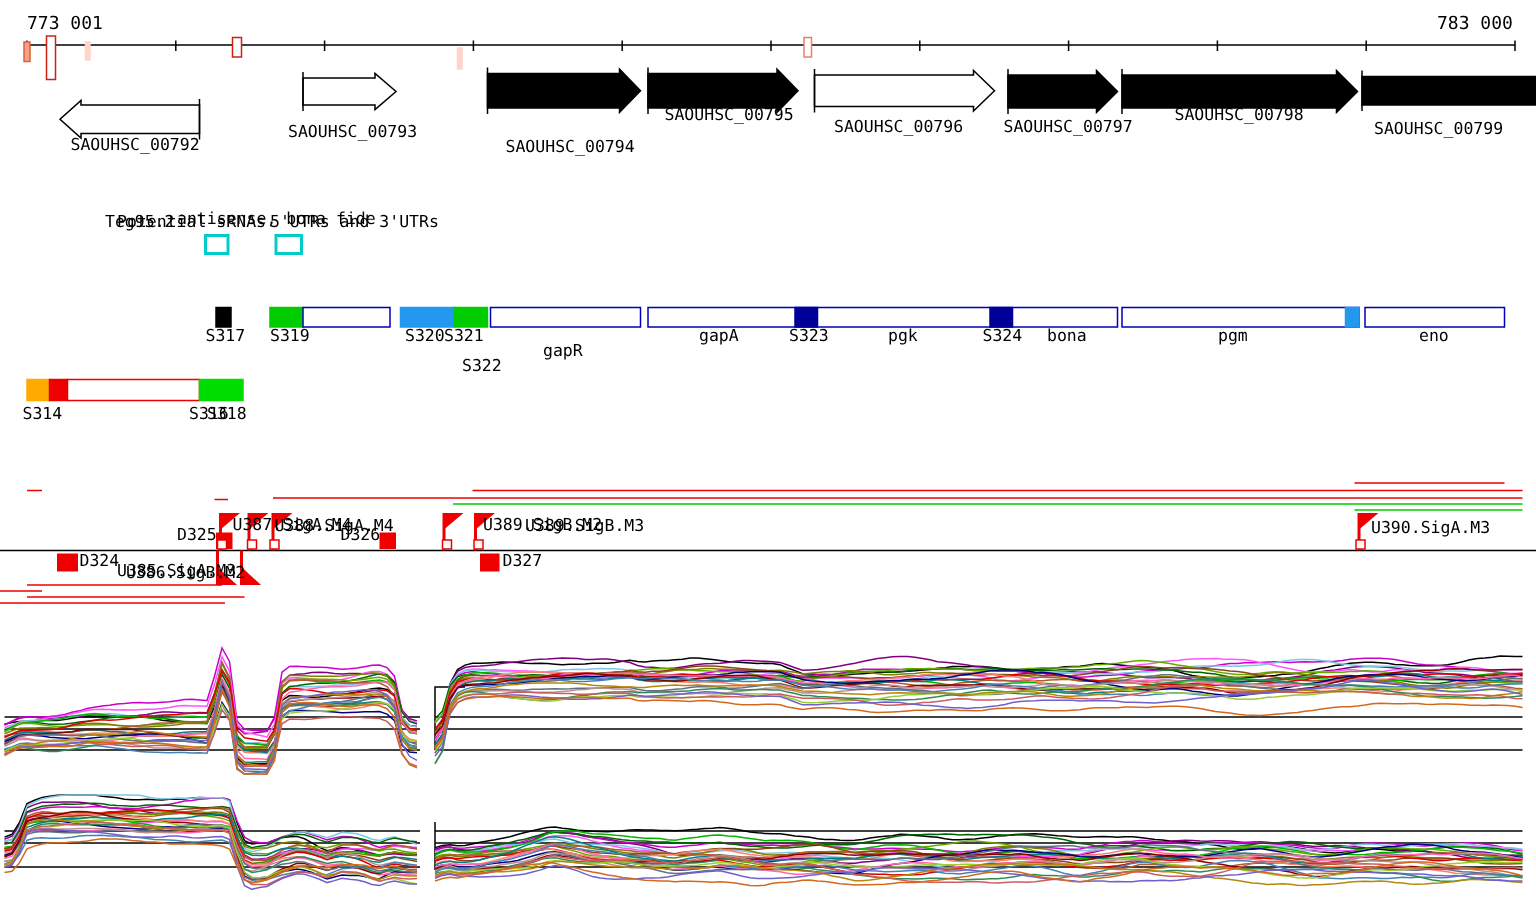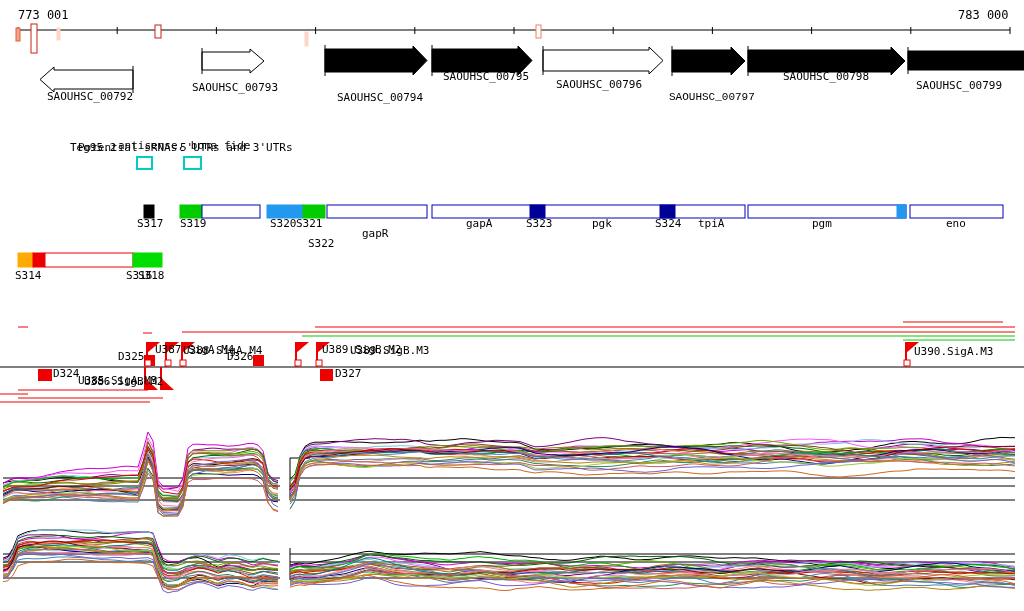"SAOUHSC_00797" div.lab { font-family: Liberation Mono, monospace -> none; top: 91px -> 79px }
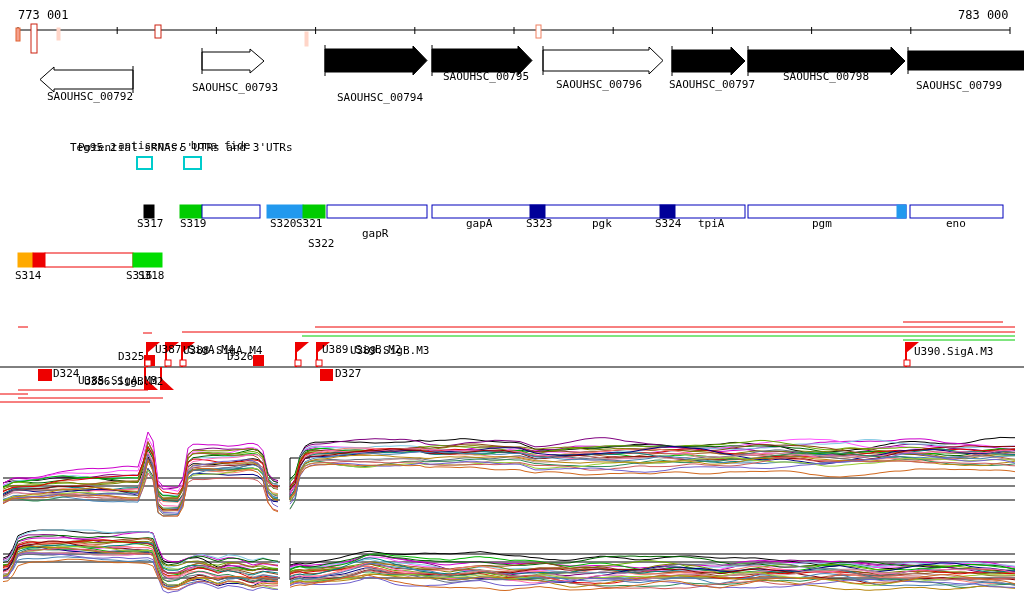"tpiA" div.lab { text: tpiA -> bona }
